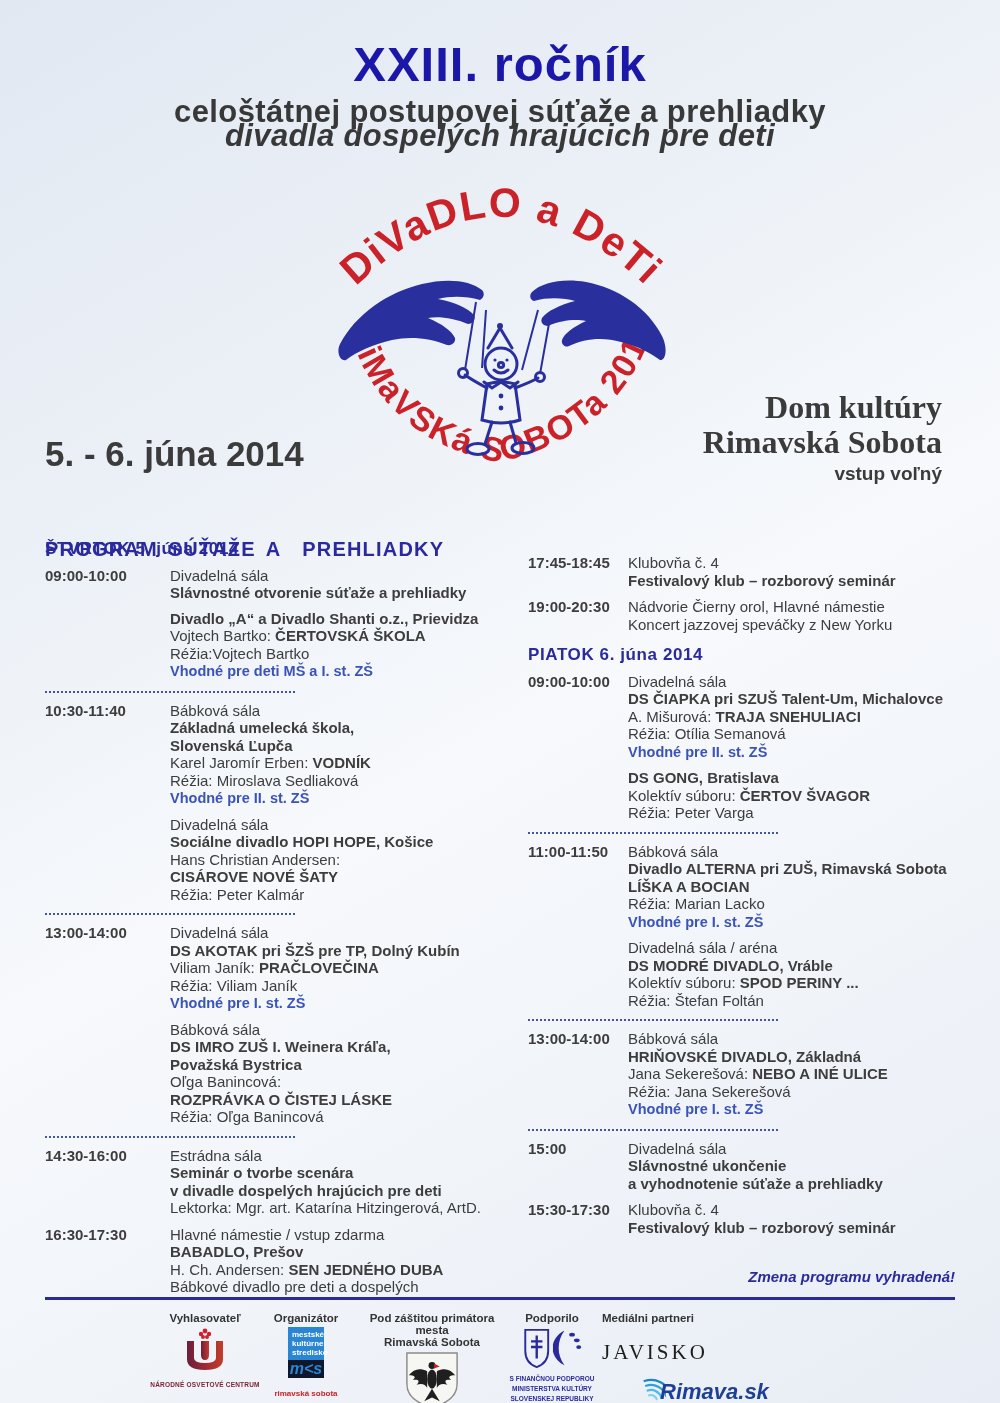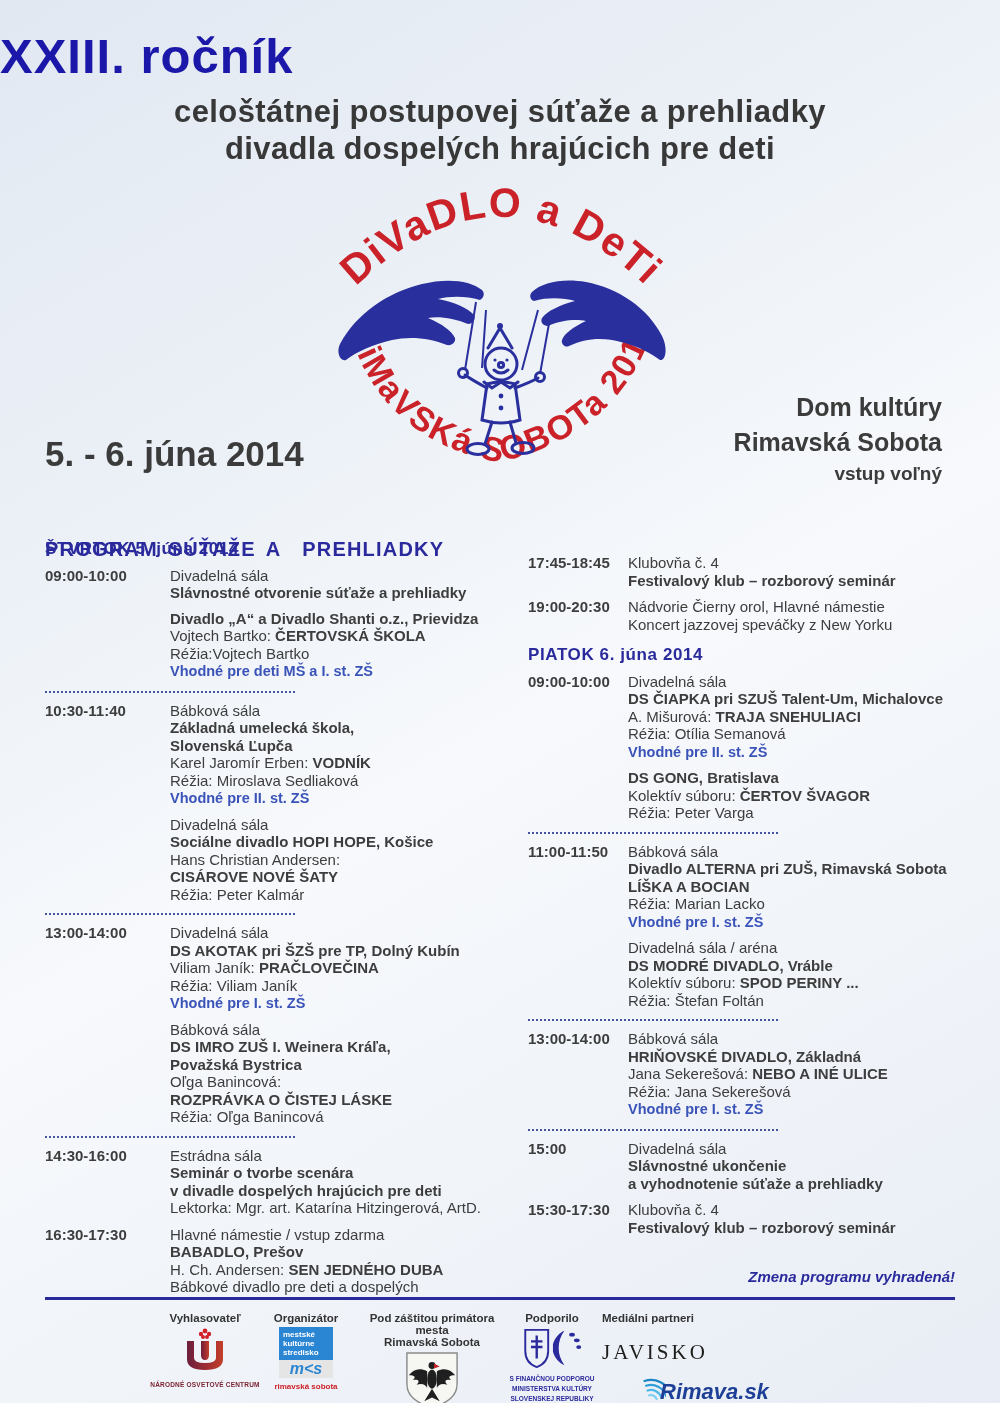"XXIII. ročník" .title { text-align: none -> center; top: 28px -> 36px }
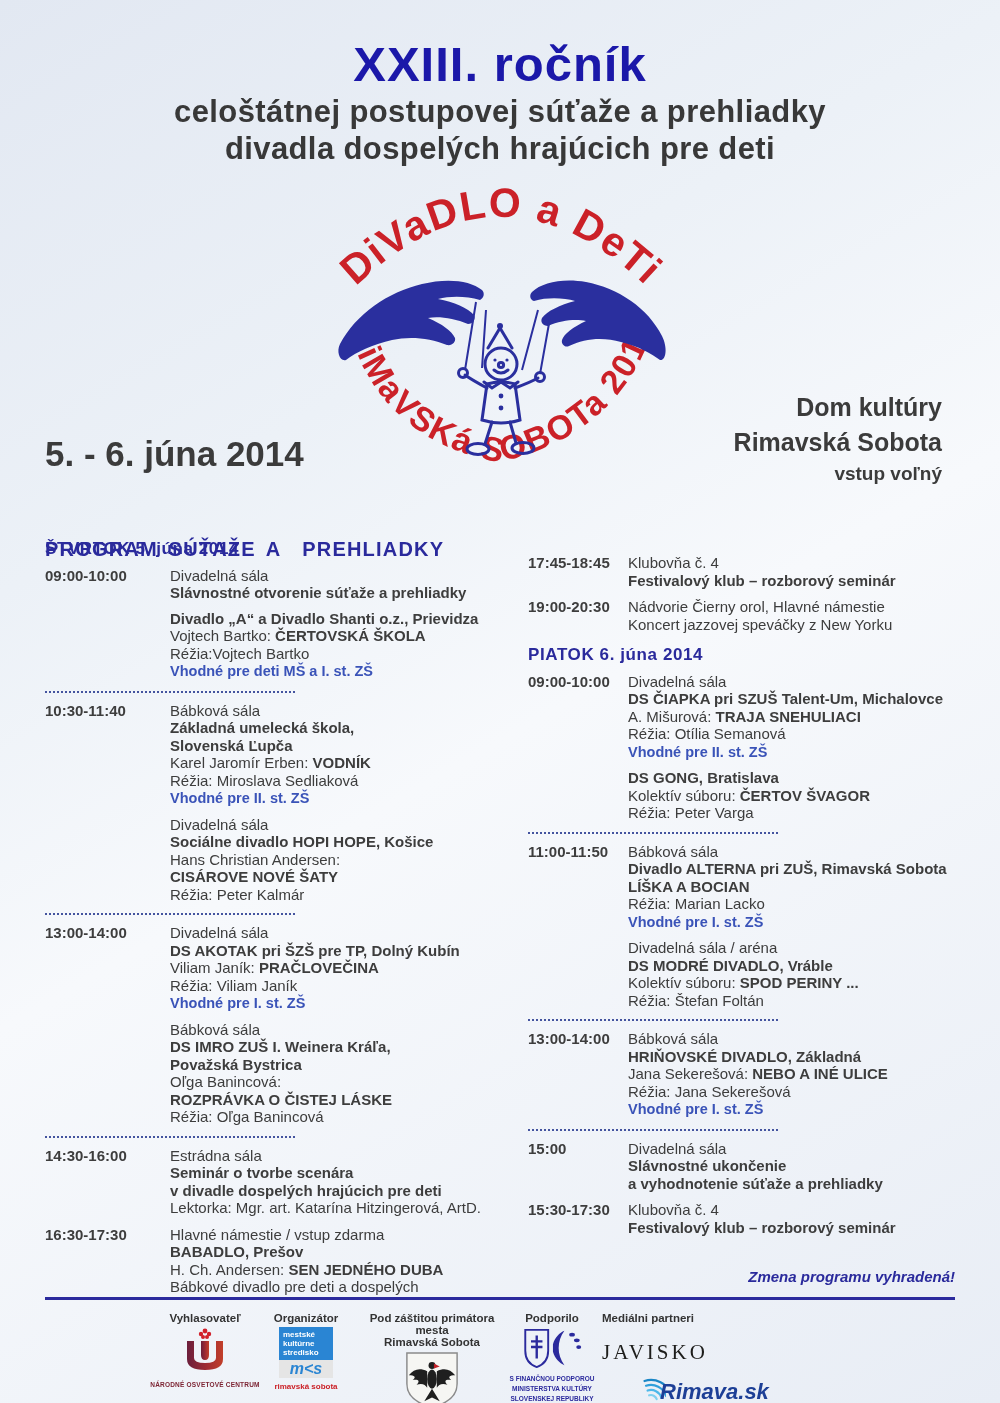"divadla dospelých hrajúcich pre deti" .sub2 { font-style: none -> italic; top: 131px -> 118px }
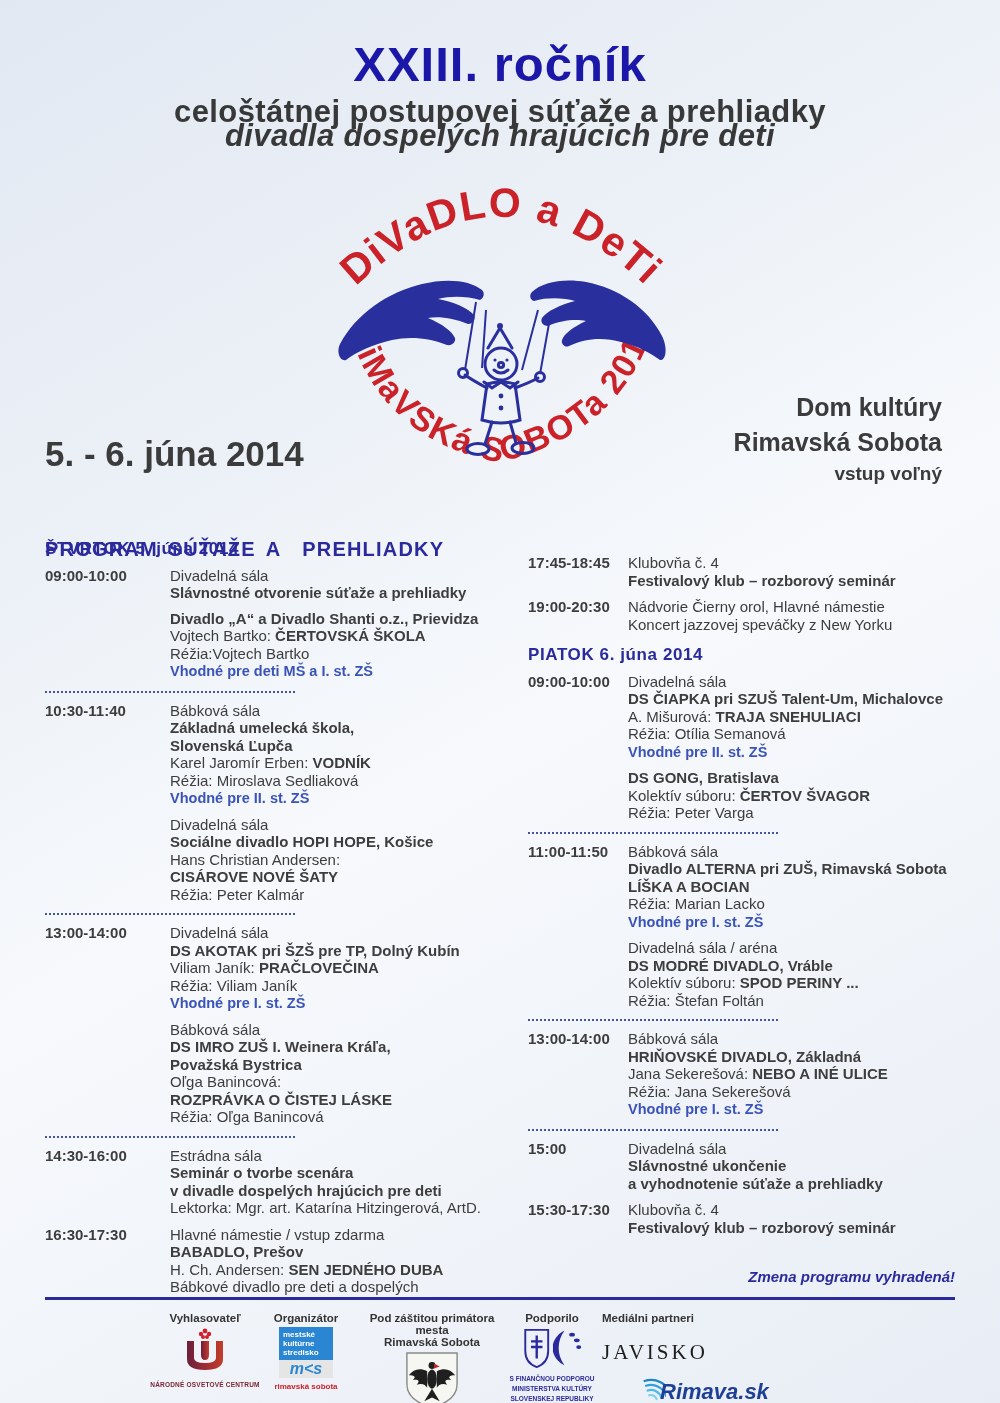"Dom kultúry" .venue-main { font-family: none -> Liberation Serif, serif; font-size: 25px -> 32px }
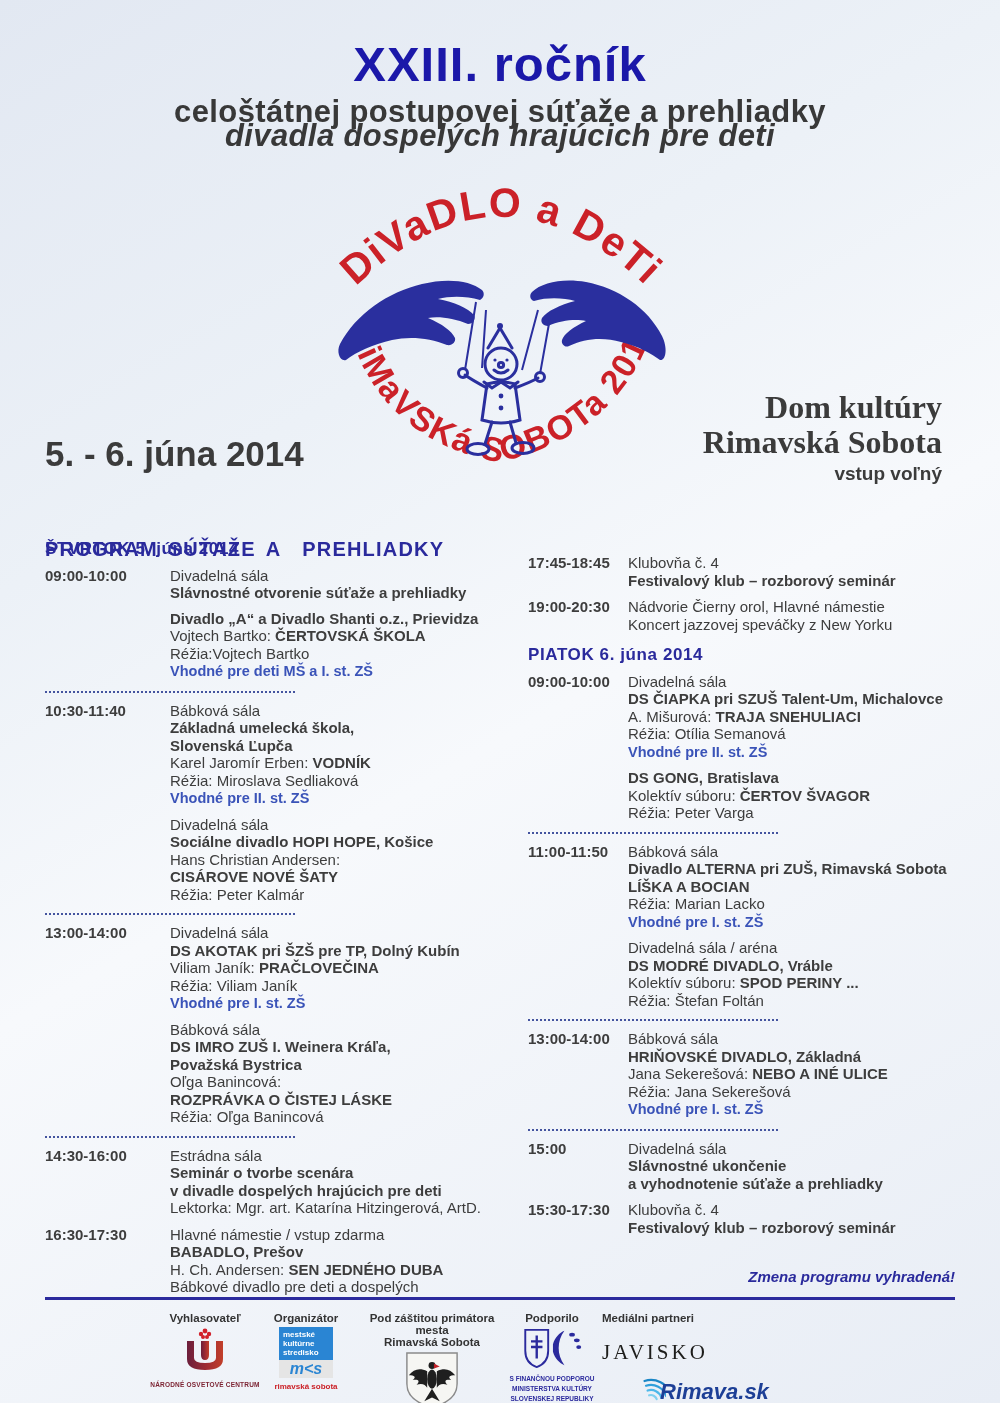"mestské kultúrne stredisko" .msks-sq { margin: 3px auto 5px -> 3px auto 12px; width: 54px -> 36px }
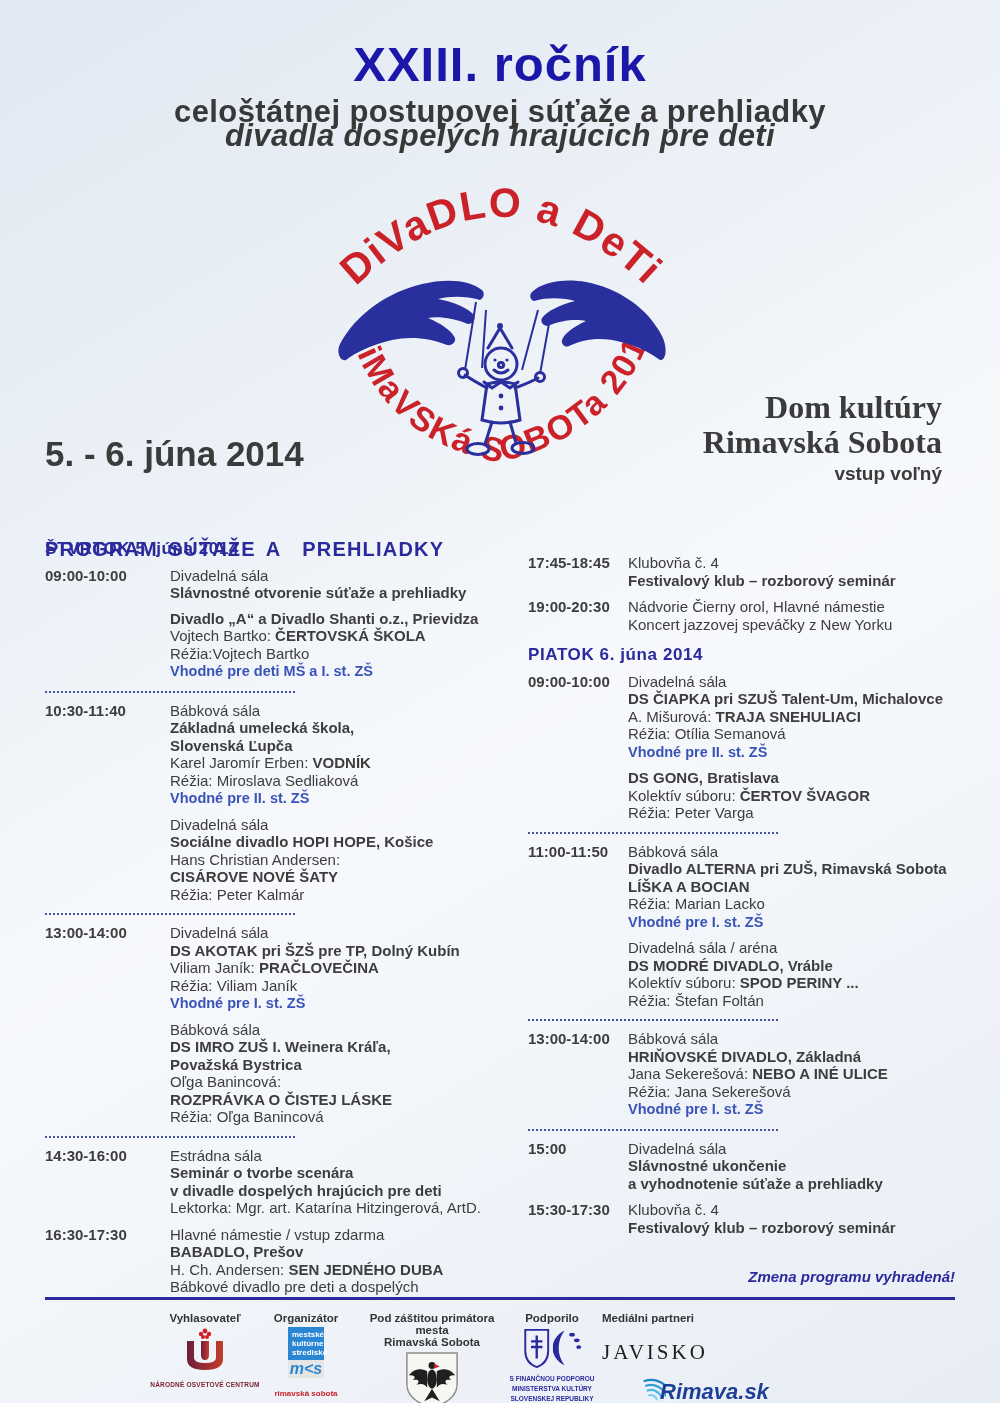"m<s" .msks-mark { background: #e5e5e5 -> #0f172a }
